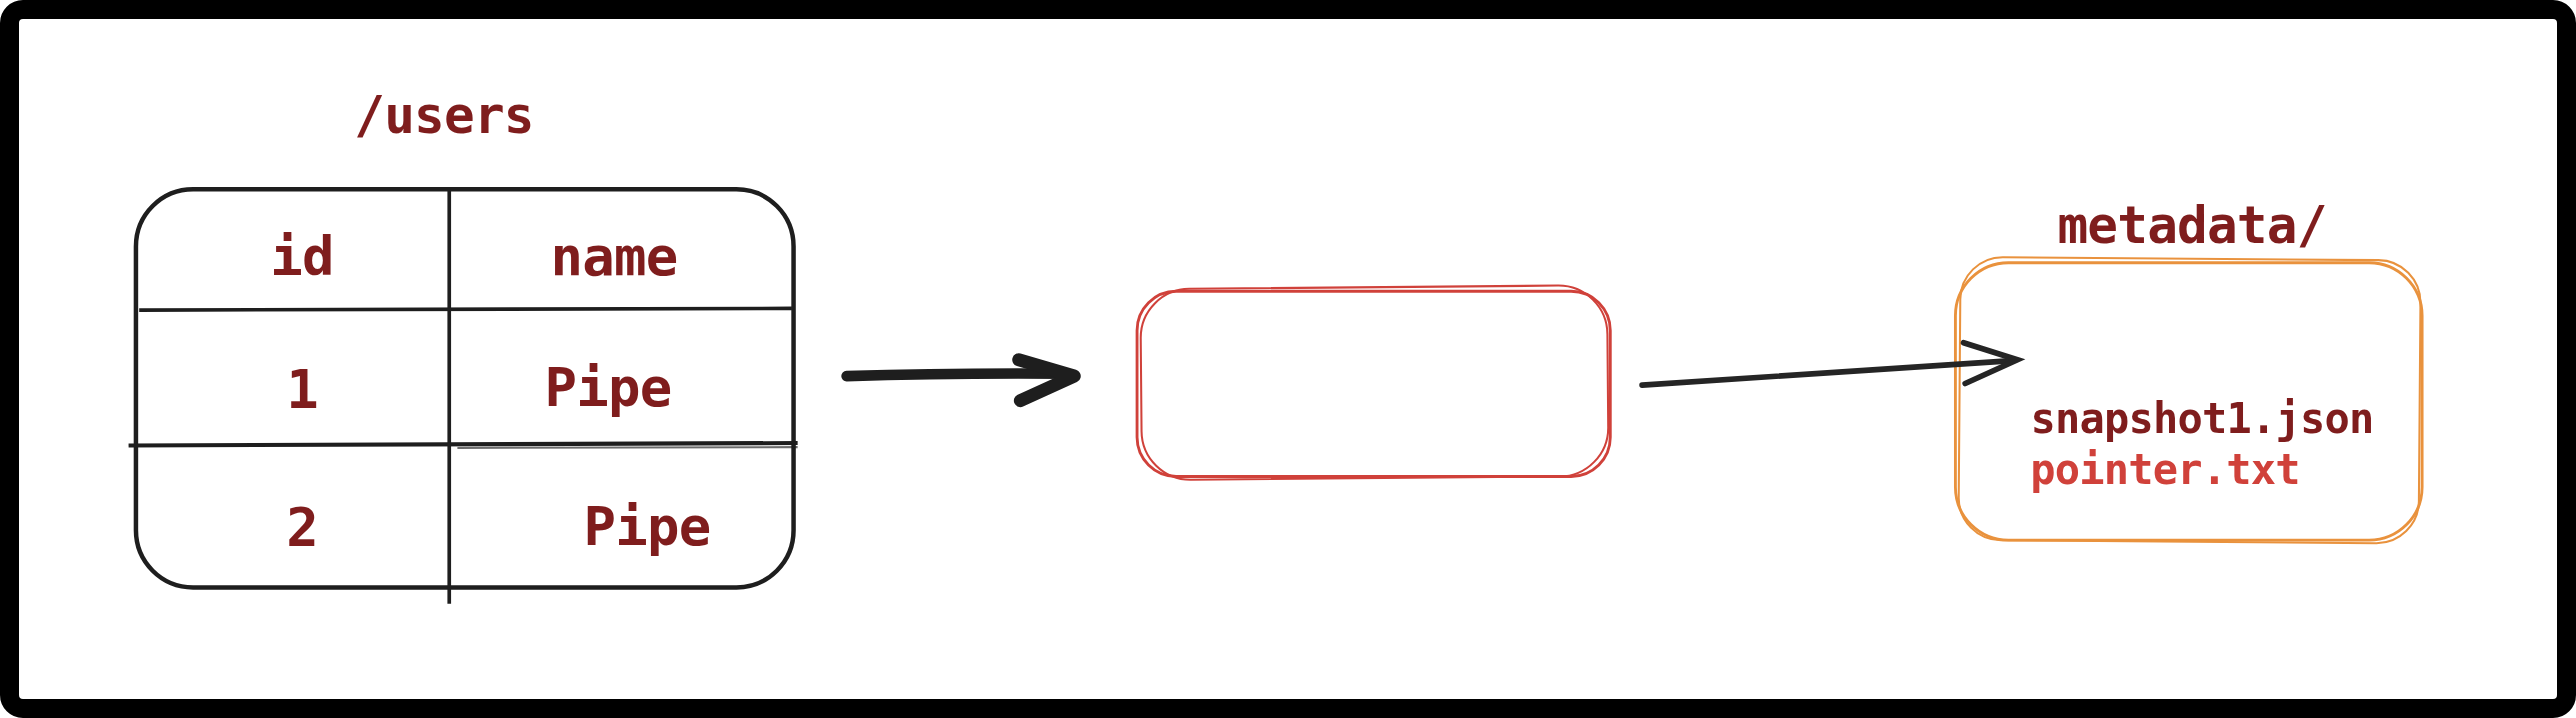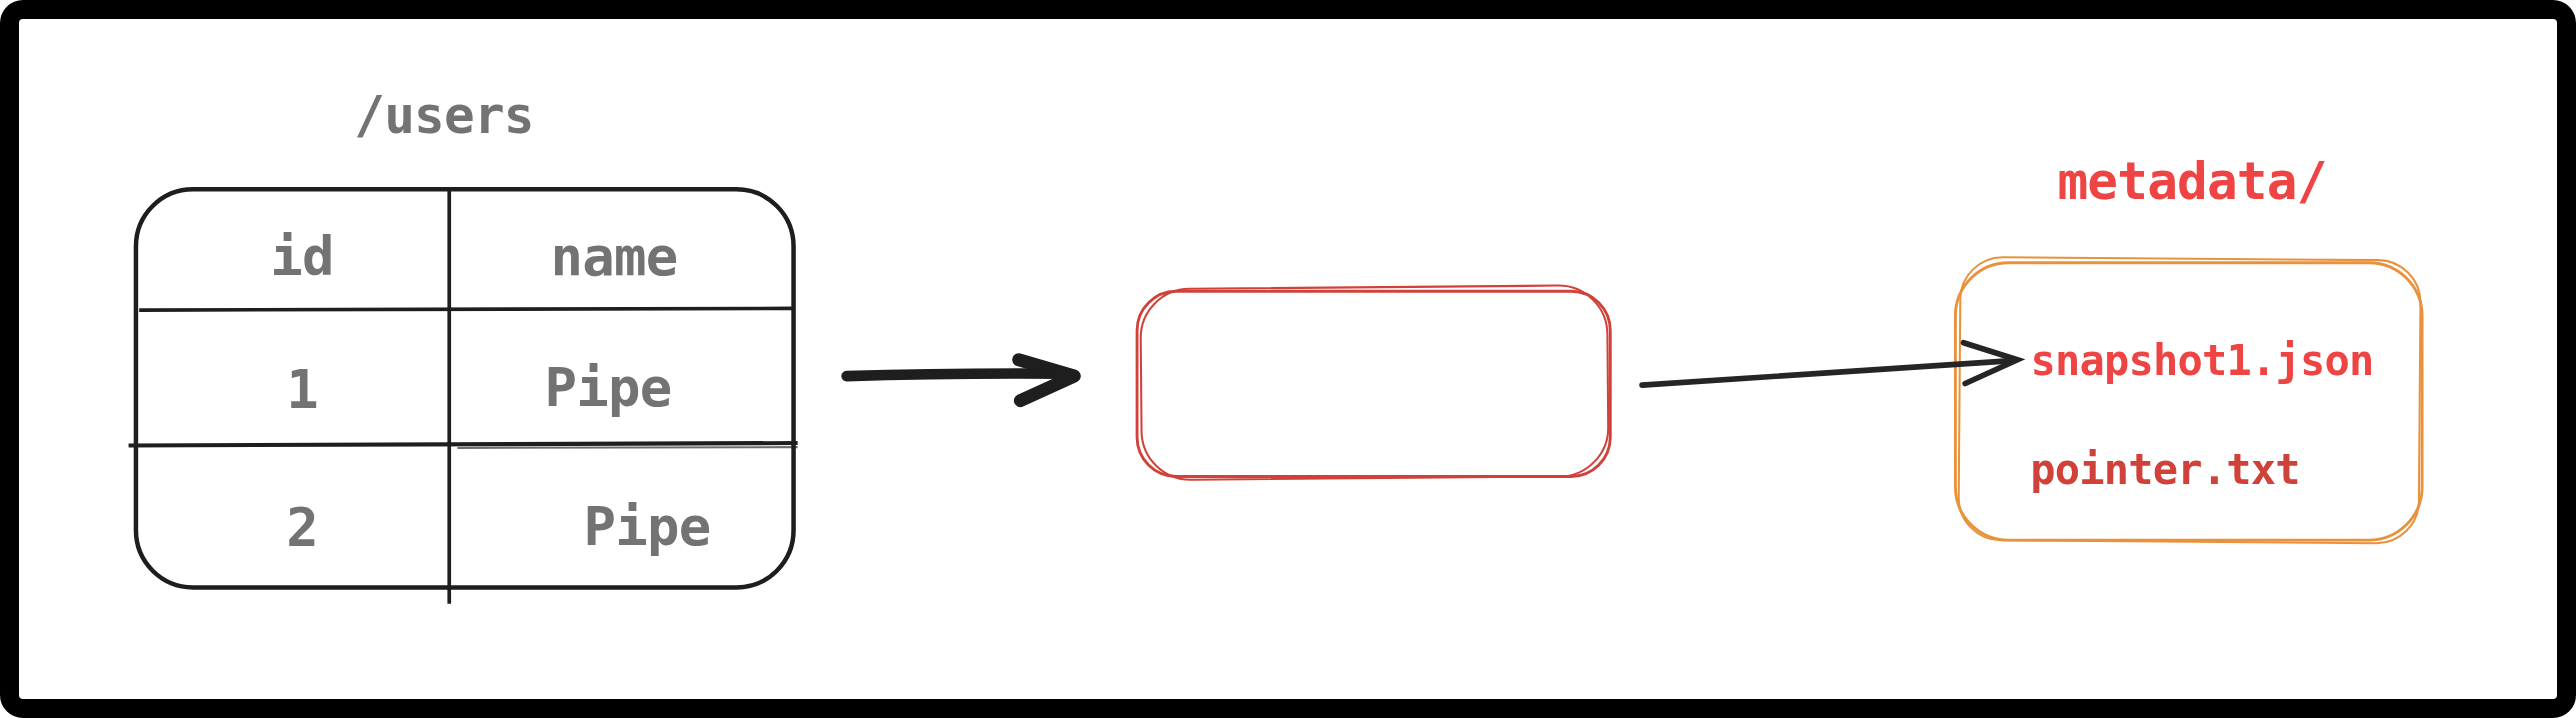"/users" .ink { color: #737373 -> #7f1d1d }
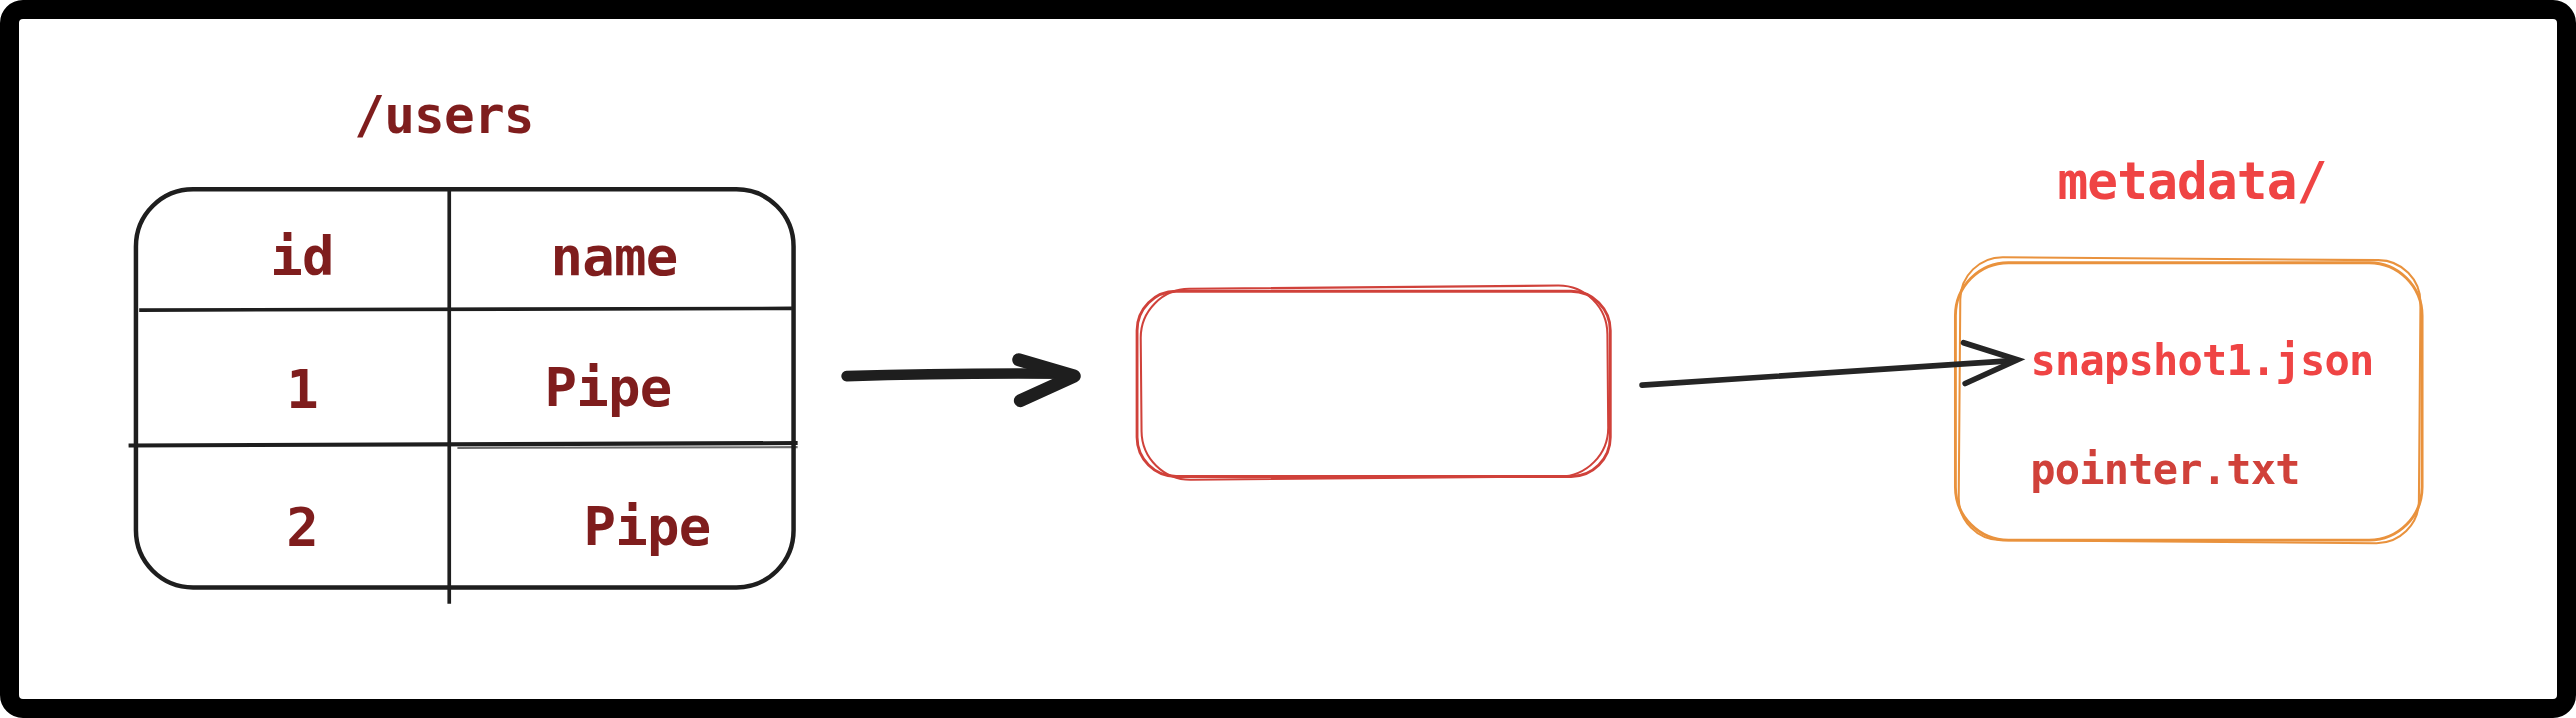"metadata/" .orange { color: #ef4444 -> #7f1d1d; margin-top: none -> 44px }
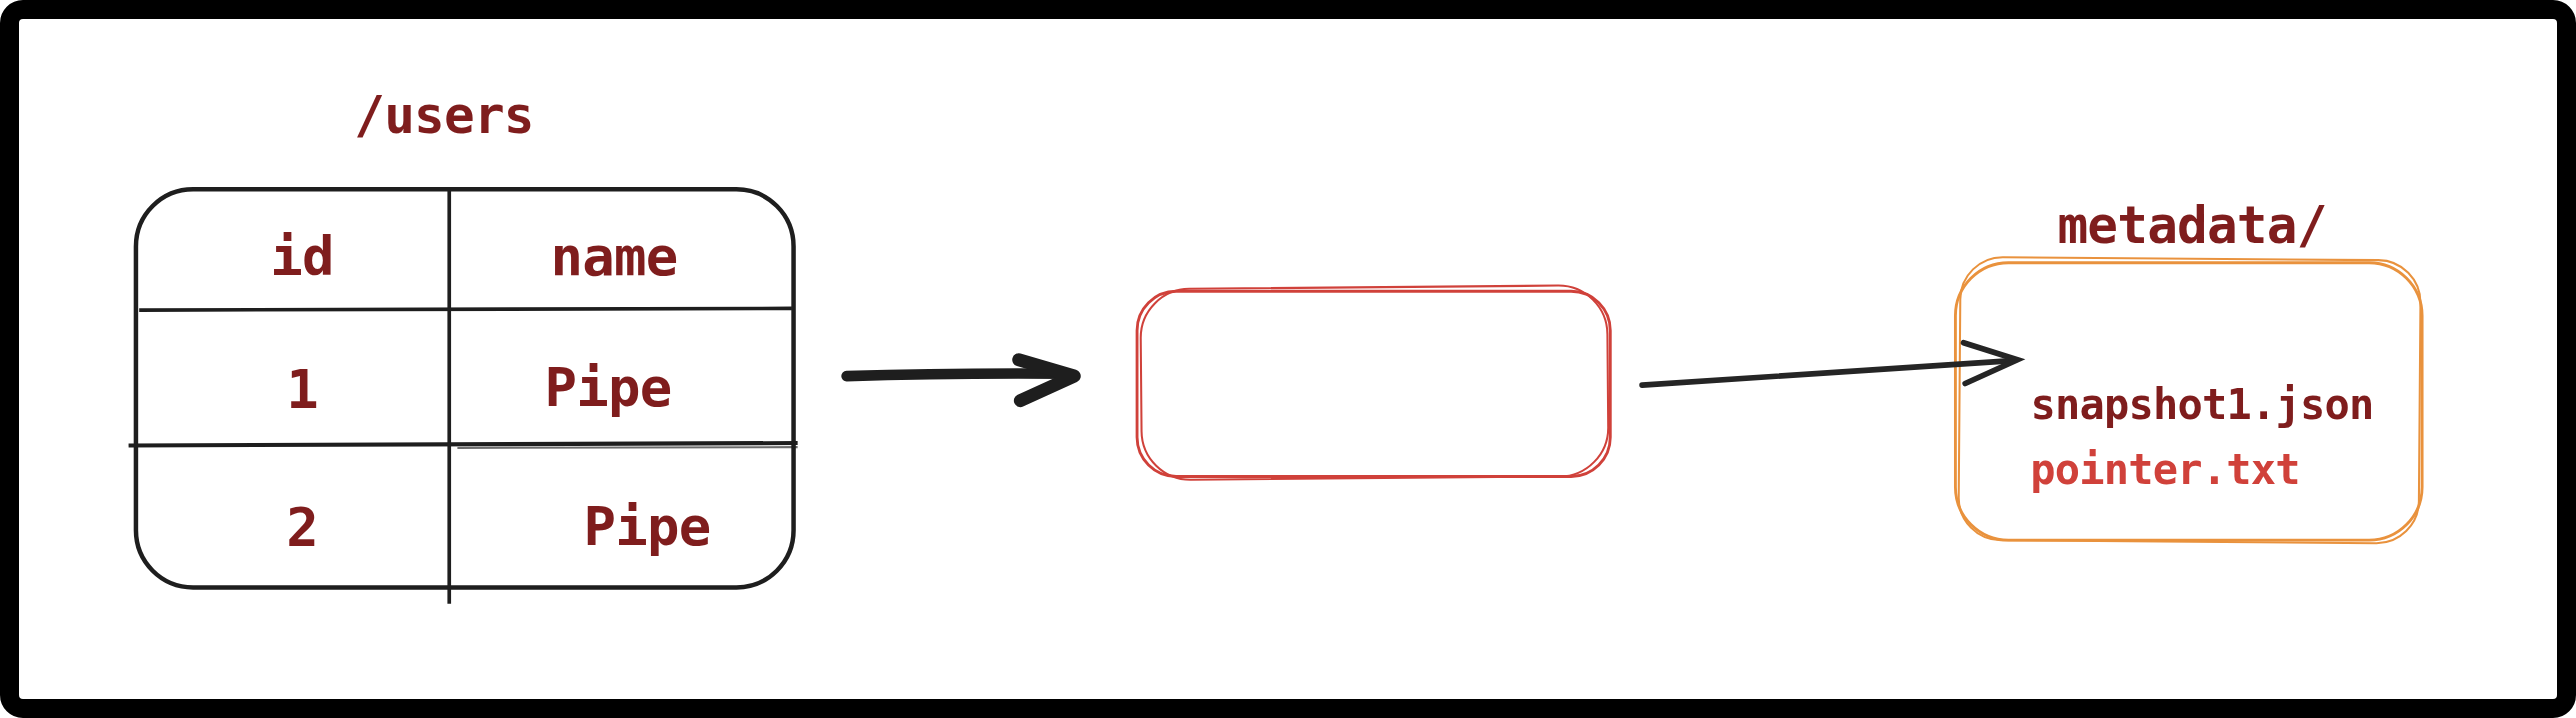"snapshot1.json" div.txt { top: 360px -> 374px }
